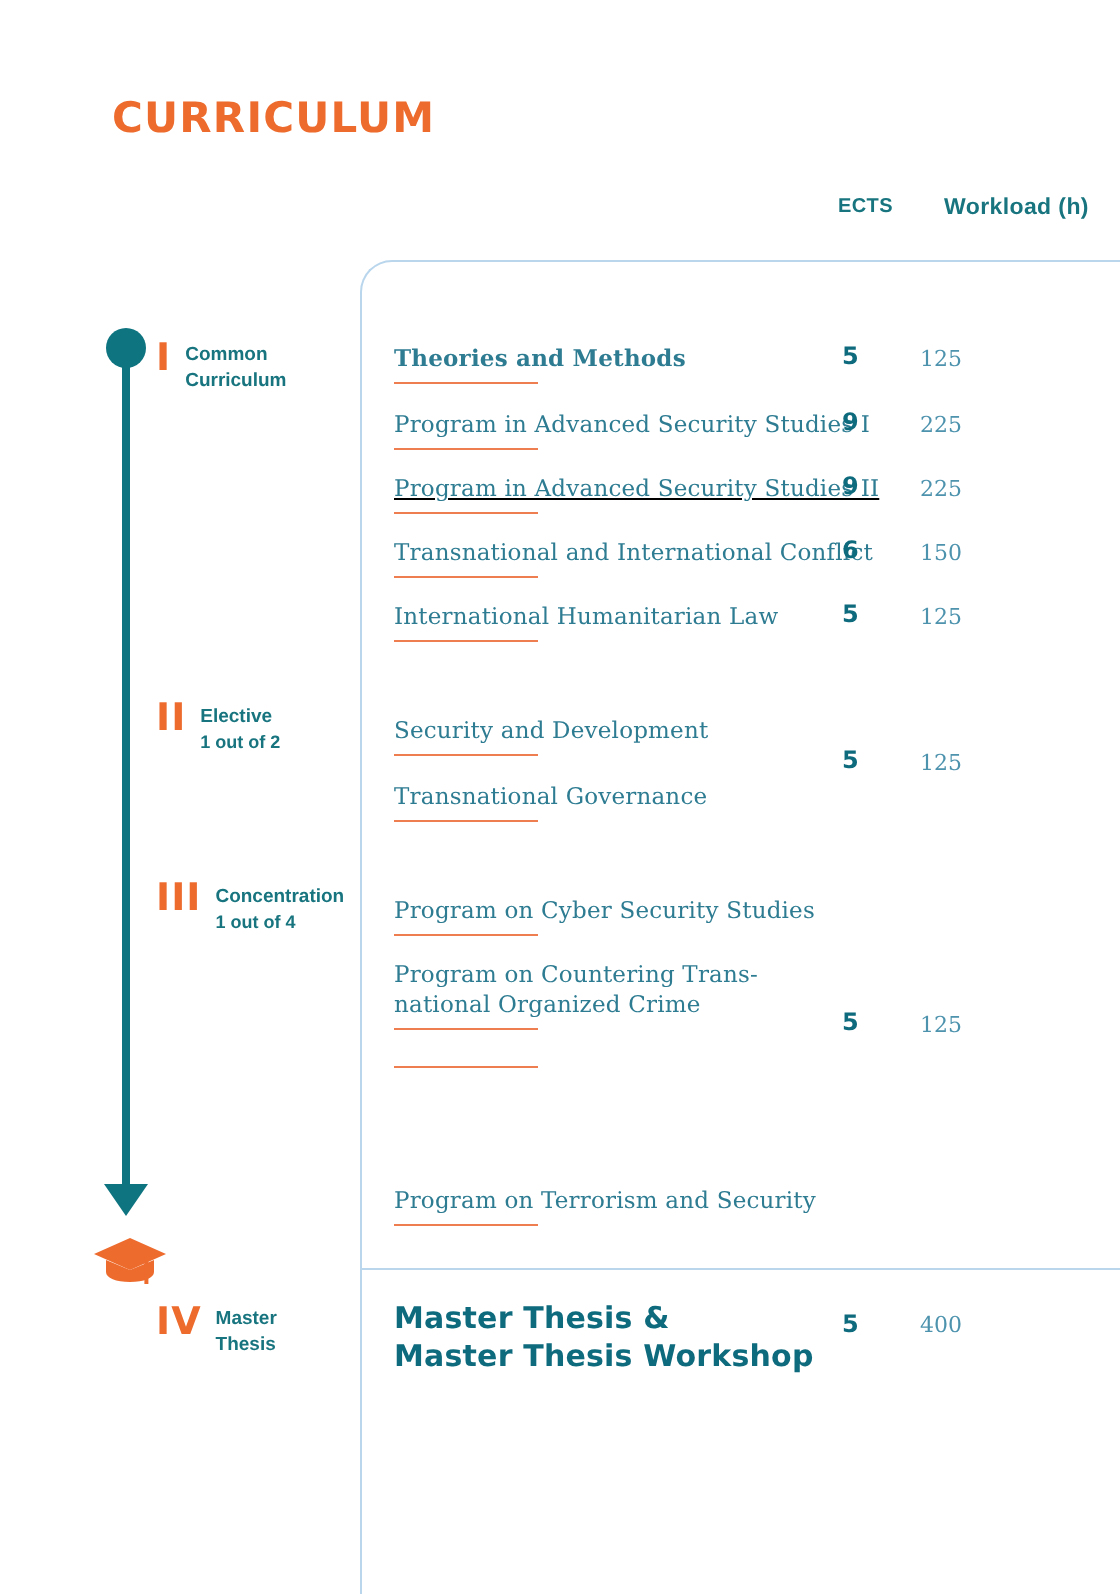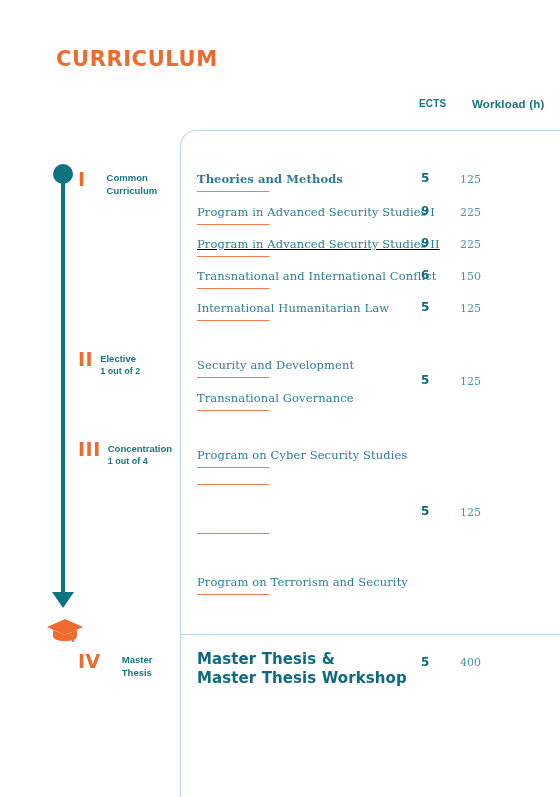"Common" .marker-text { margin-left: 21px -> 7px }
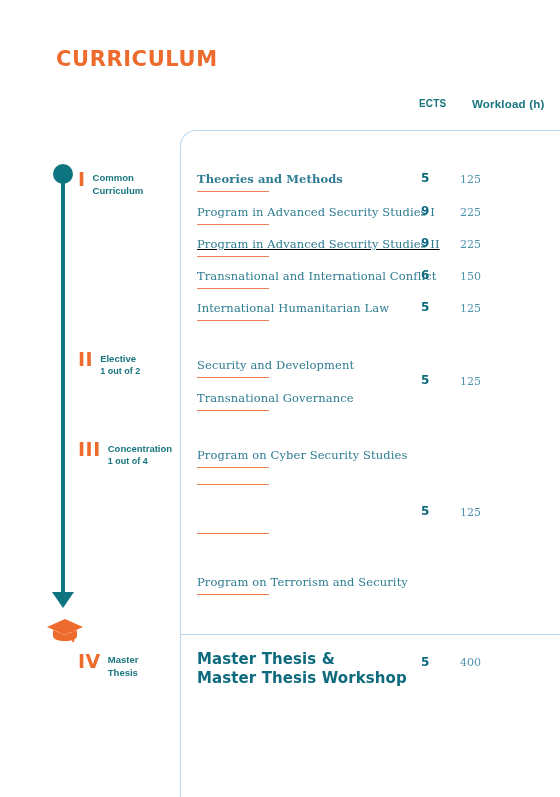"Program on Countering Trans-" div.course-name { html: none -> <div>Program on Countering Trans- national Organized Crime</div> }
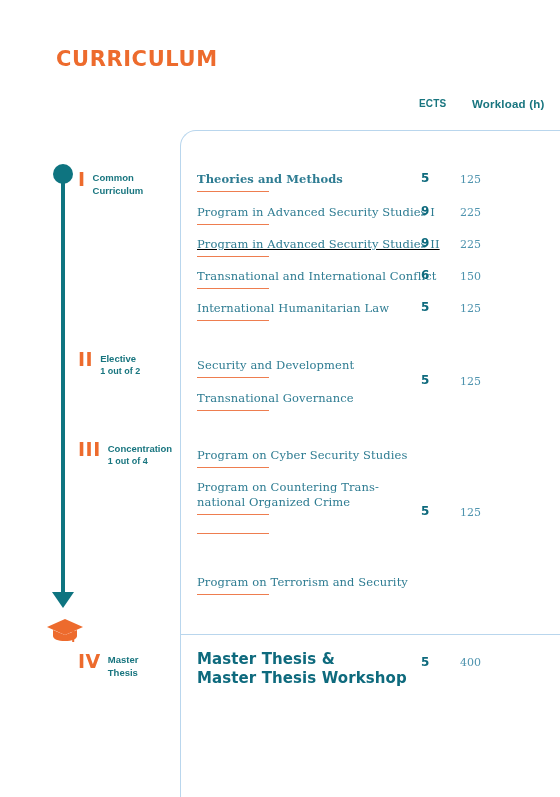"Program on Terrorism and Security" div.course { top: 575px -> 593px }
